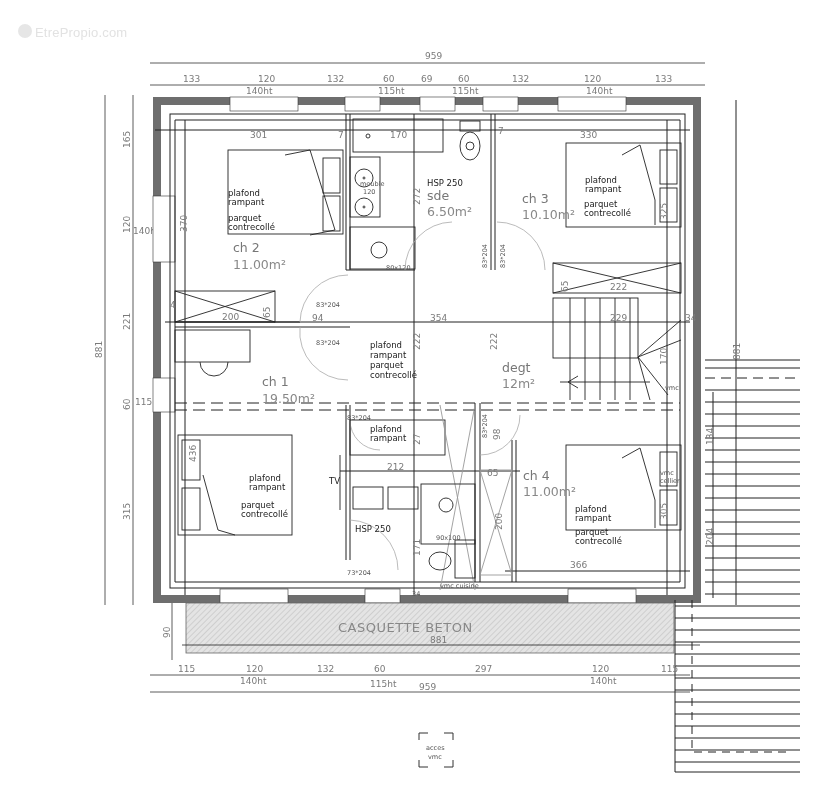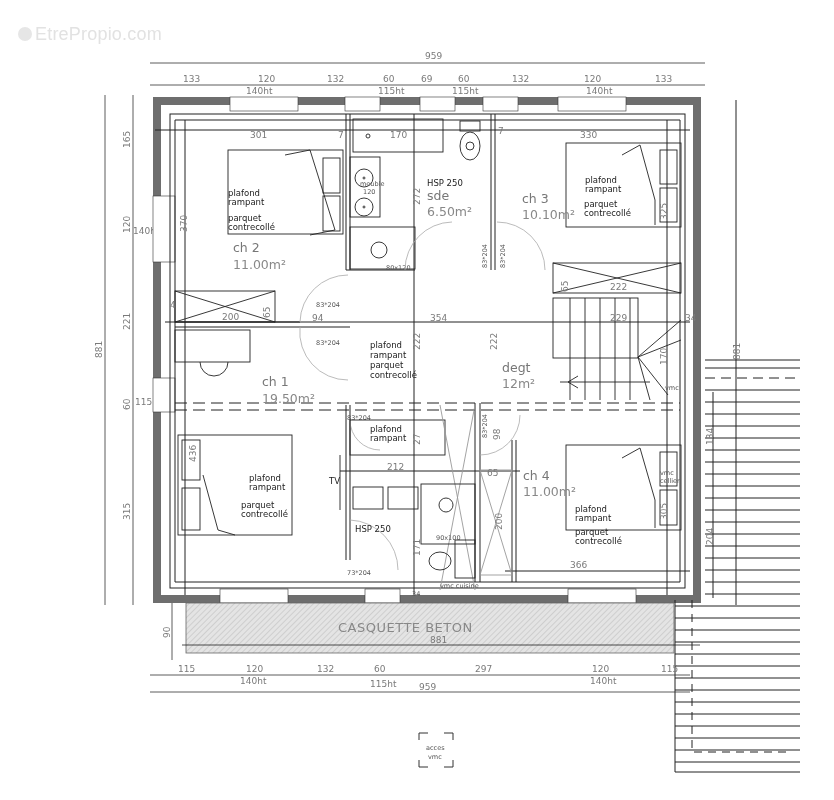"EtrePropio.com" .wm { font-size: 18px -> 13px }
